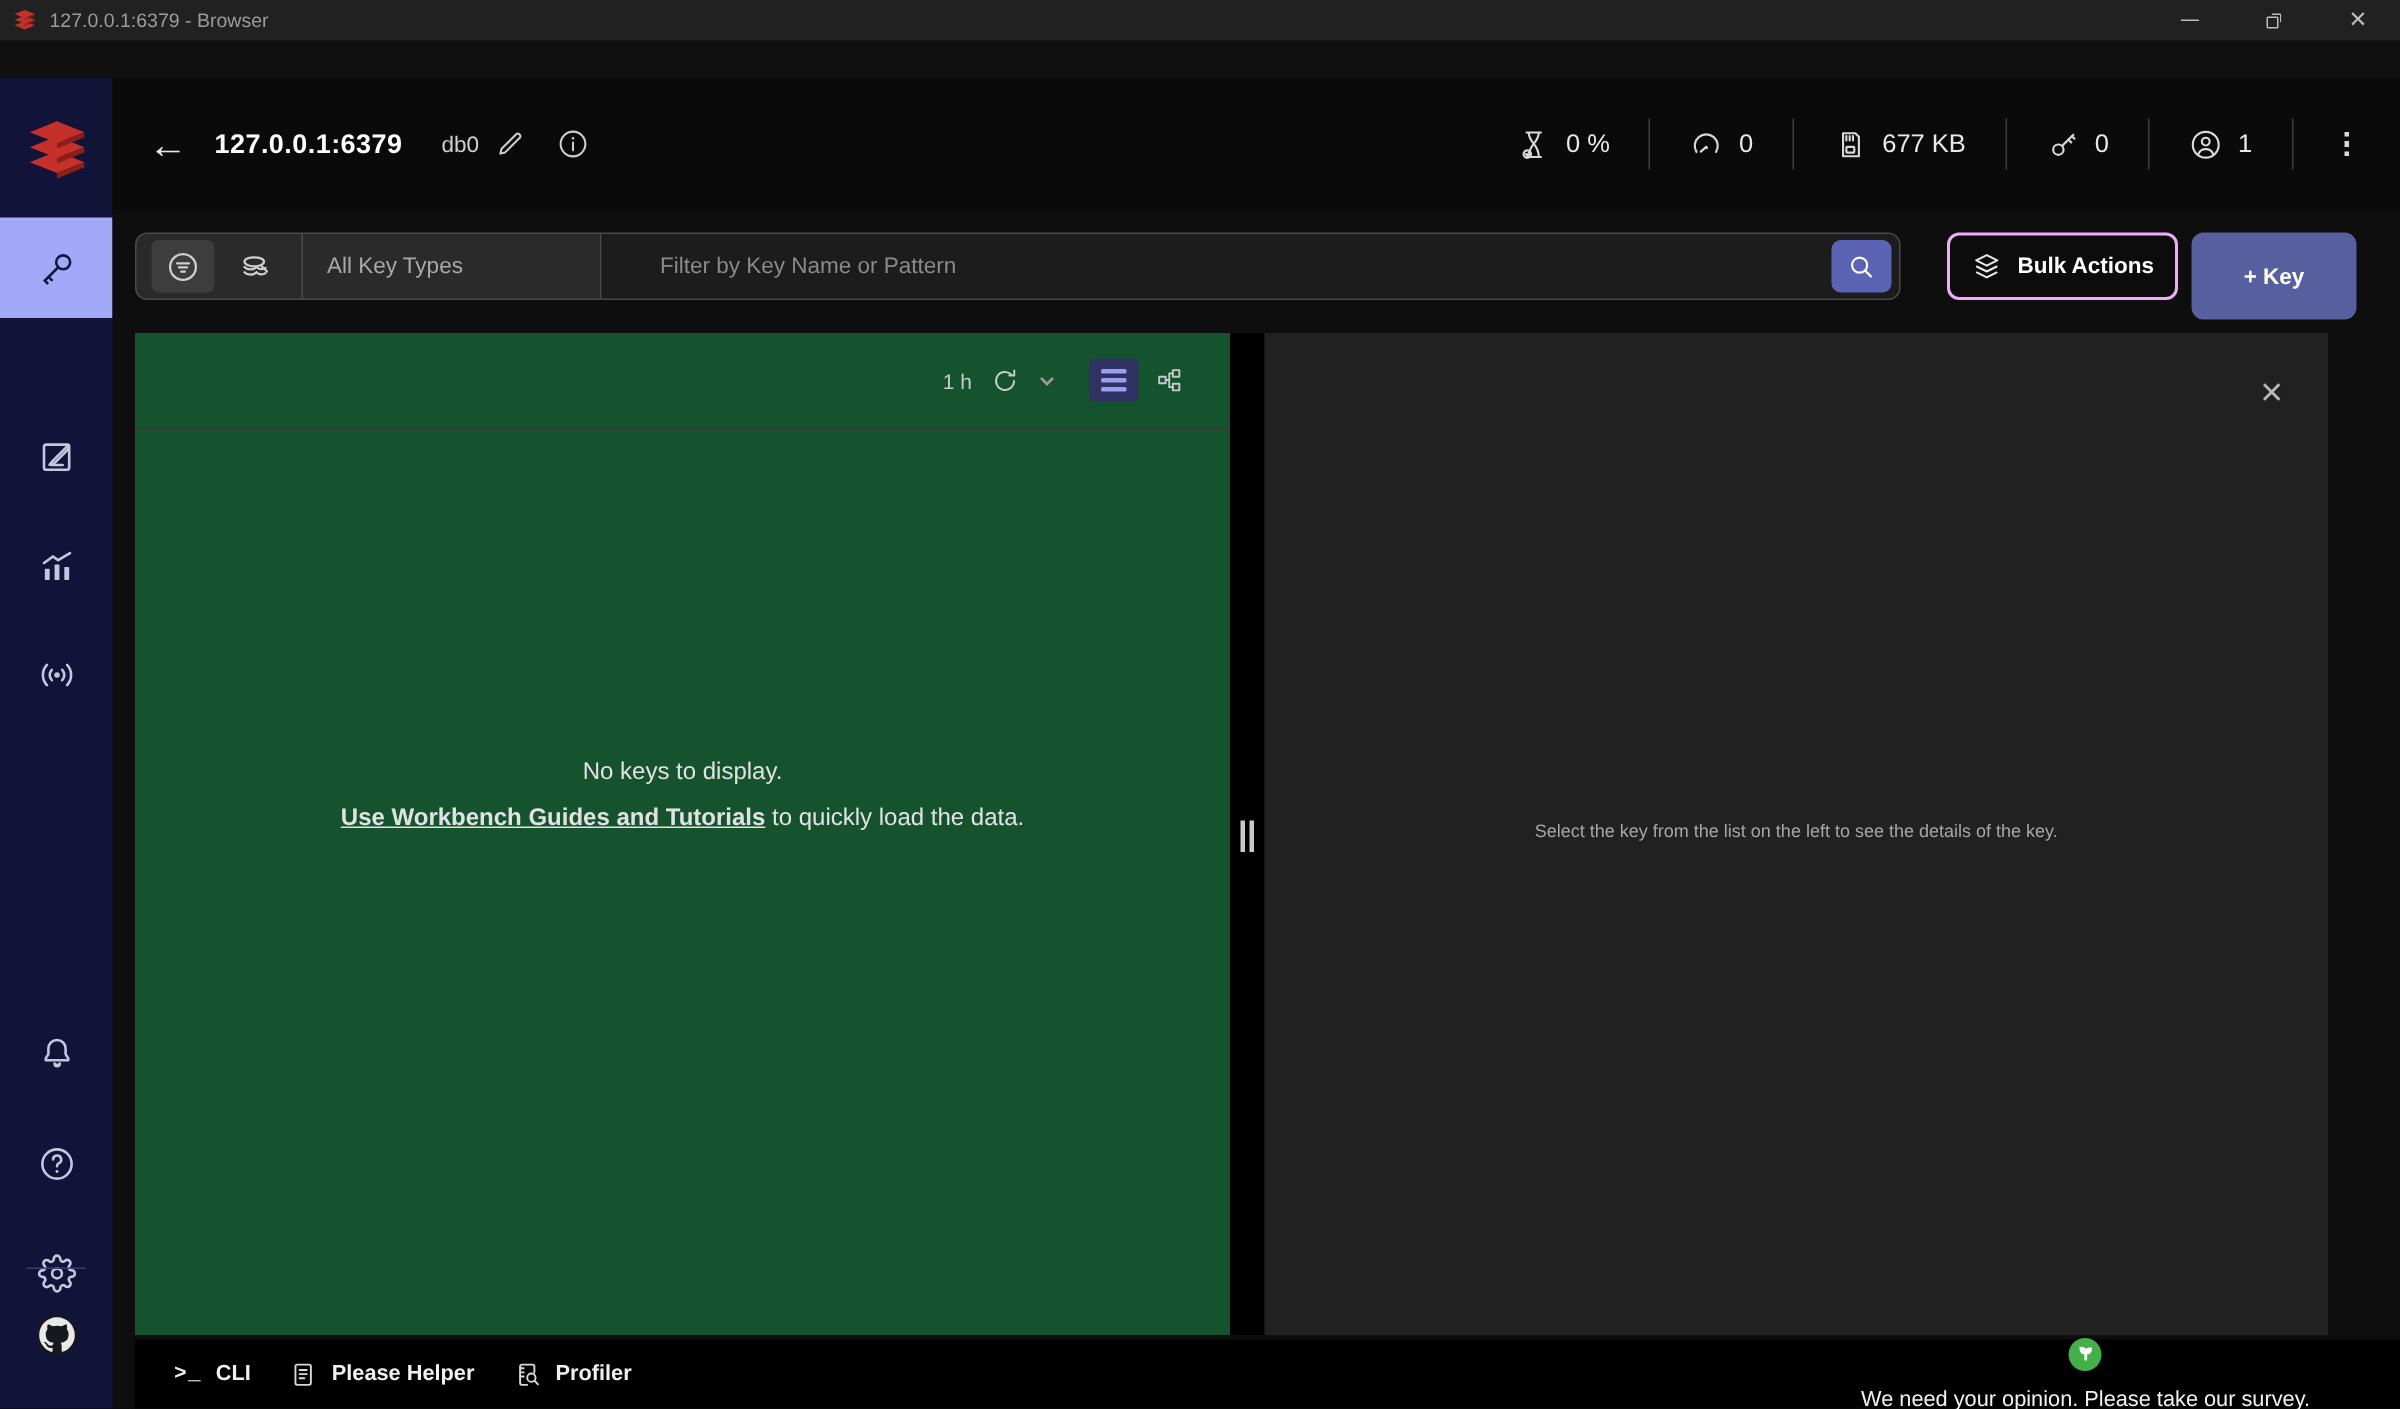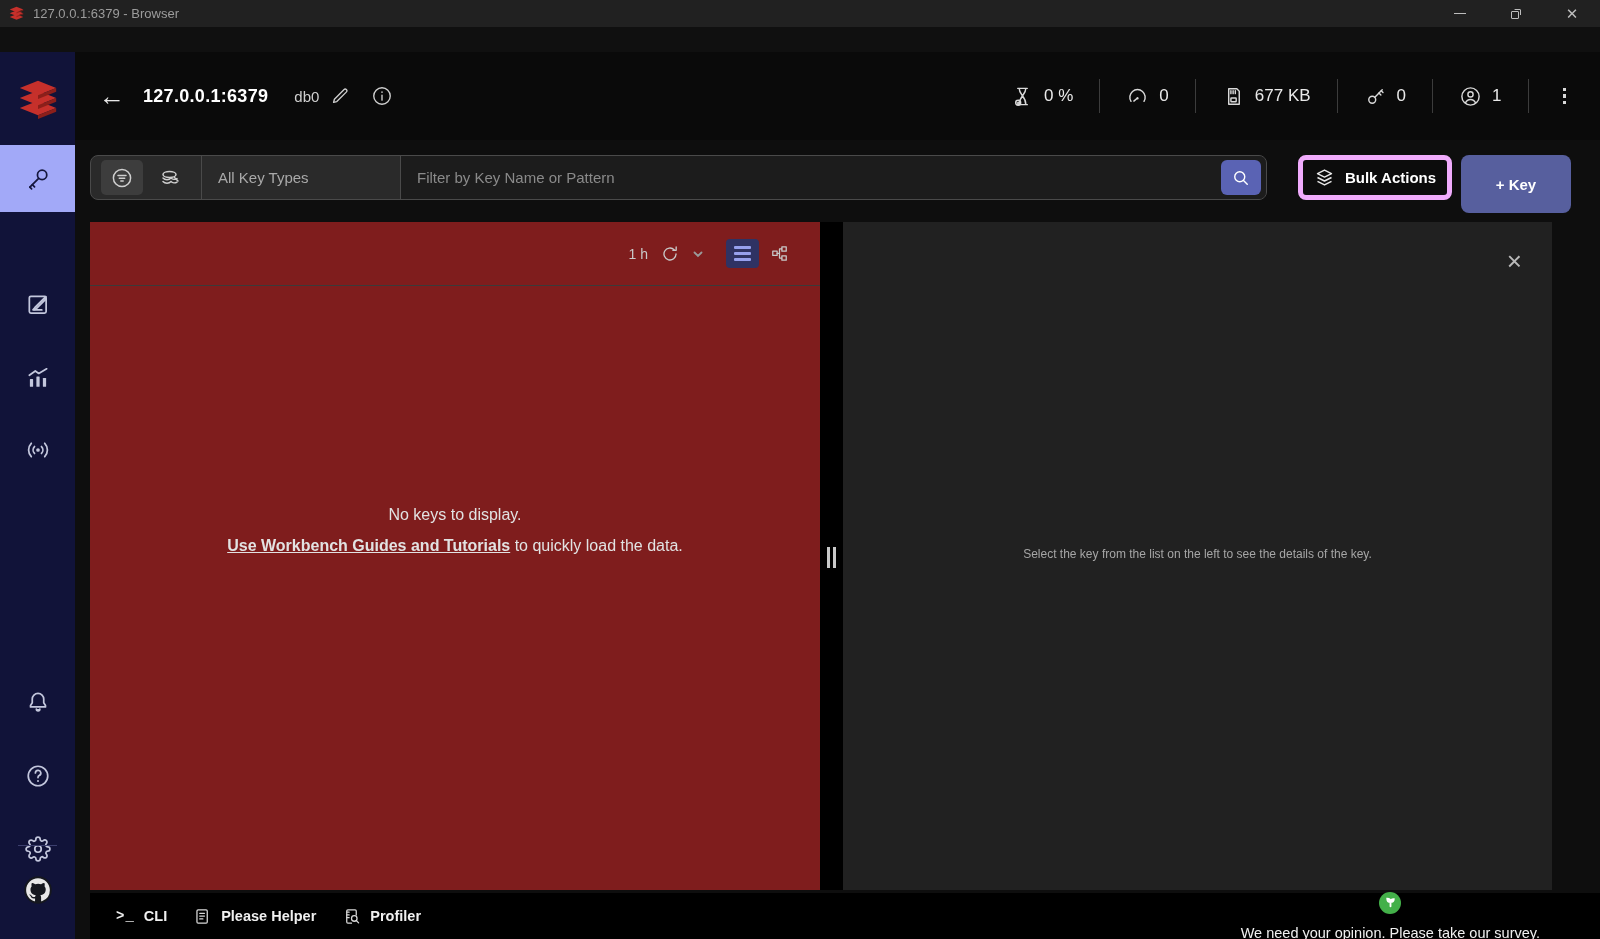"Filter by Key Name or" .fb-input-wrap { padding-left: none -> 23px }
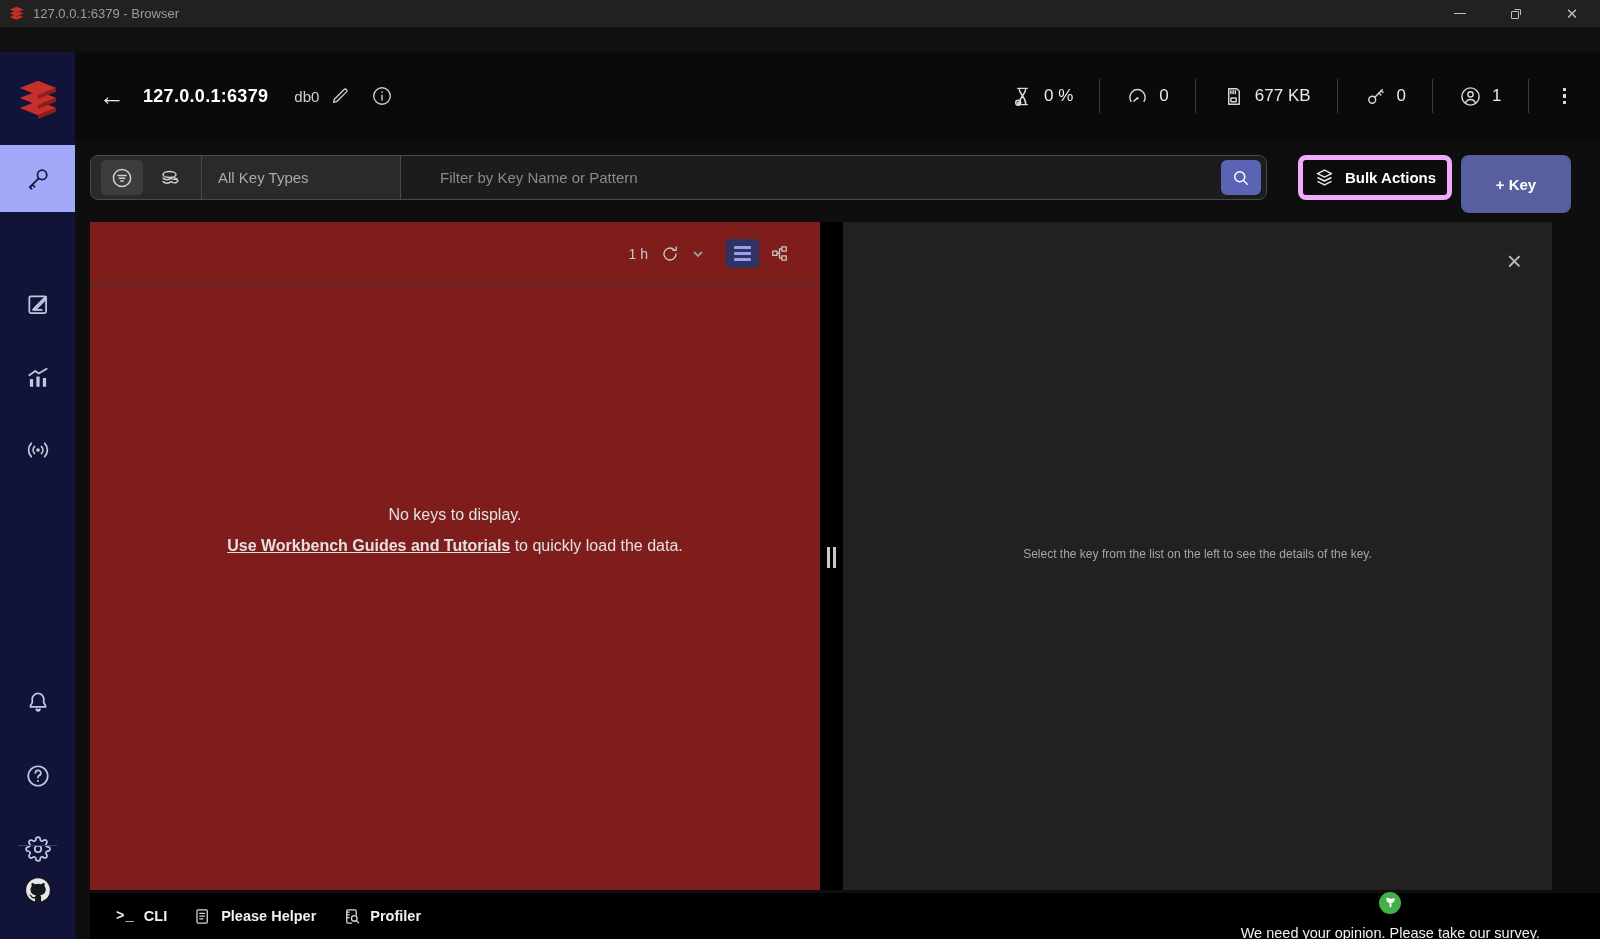"Bulk Actions" .bulk-btn { border: 5px solid #f0abfc -> 2px solid #f0abfc }
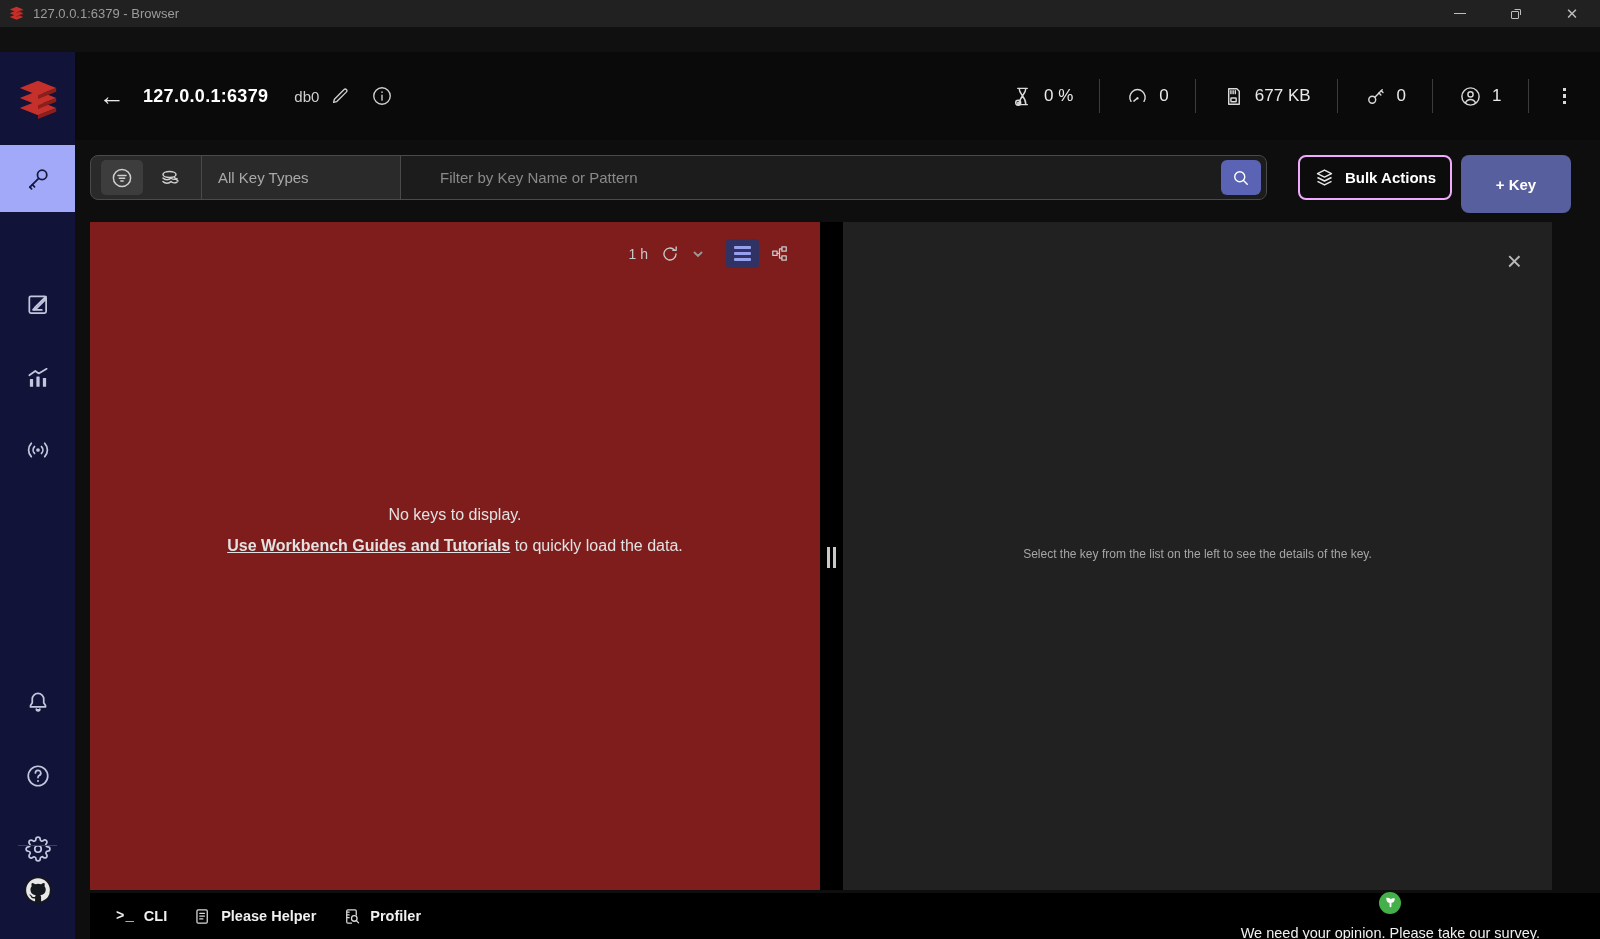"1 h" .key-panel { background: #7f1d1d -> #14532d }
